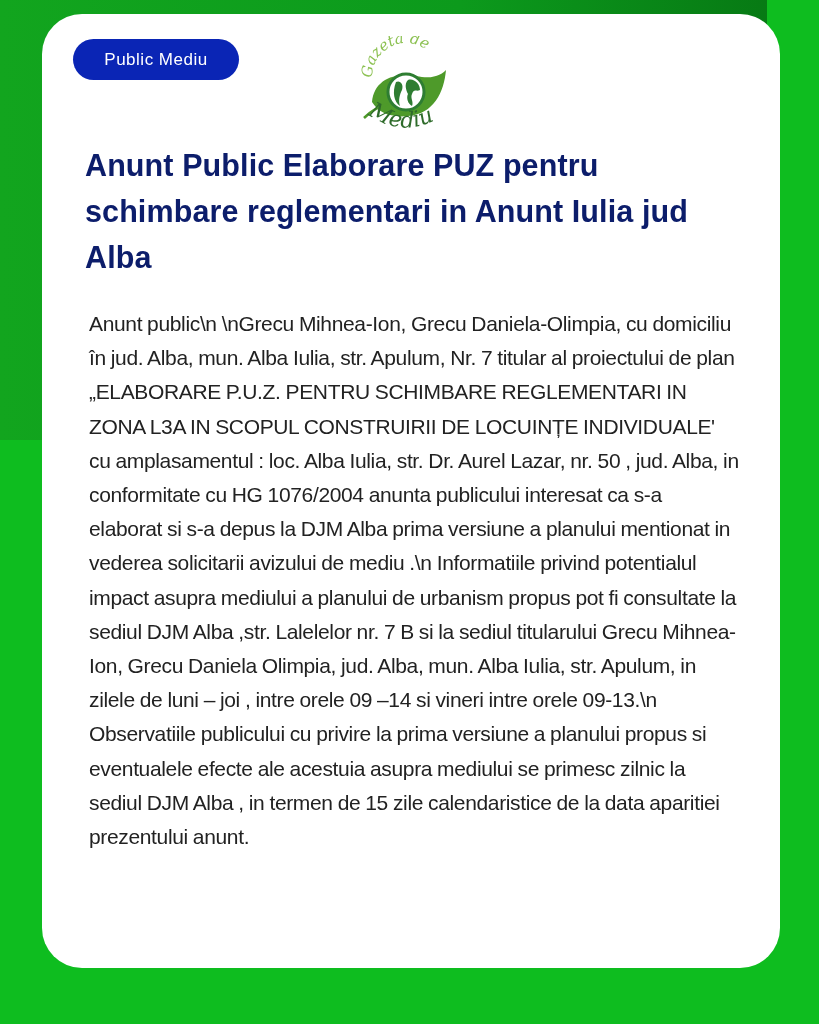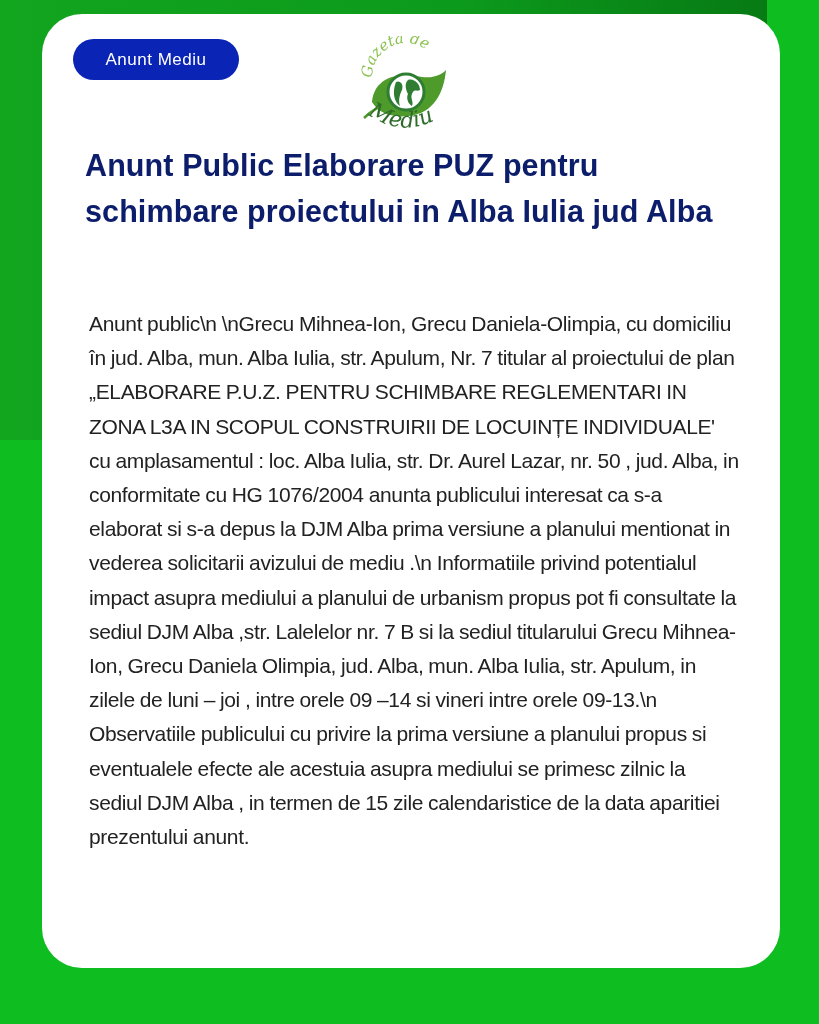"Anunt Mediu" span { text: Anunt -> Public }
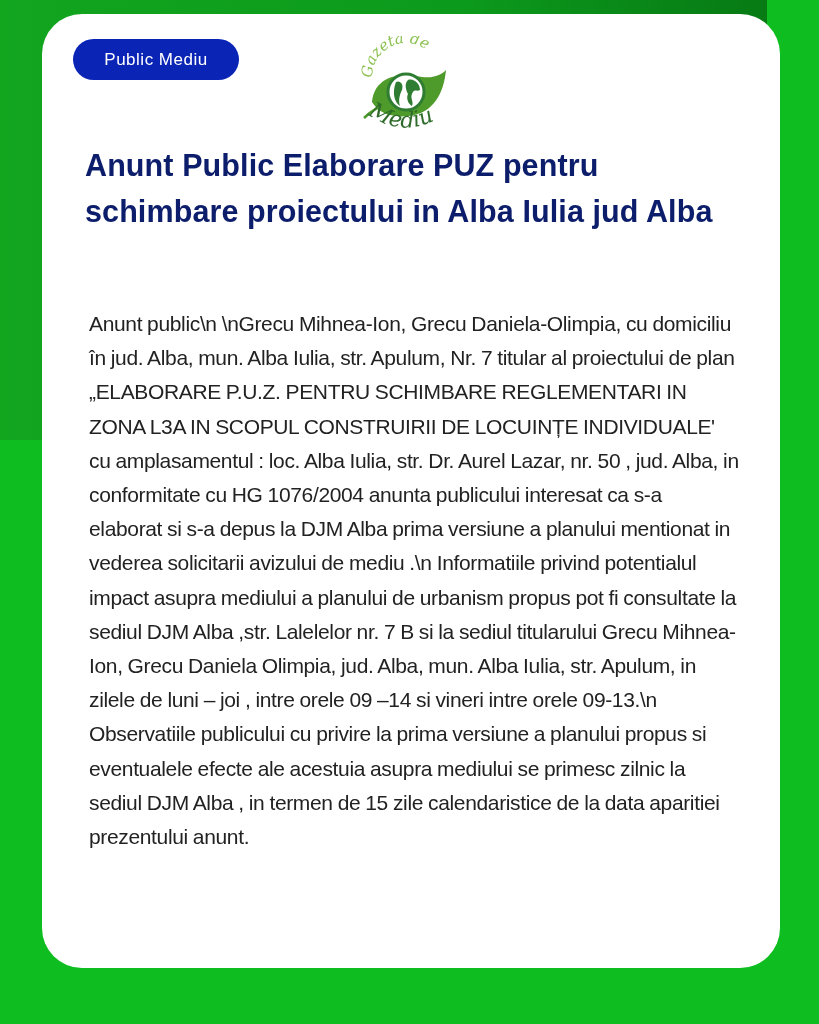"Anunt Public Elaborare PUZ pentru" h1.title { text: proiectului in Alba -> reglementari in Anunt }
